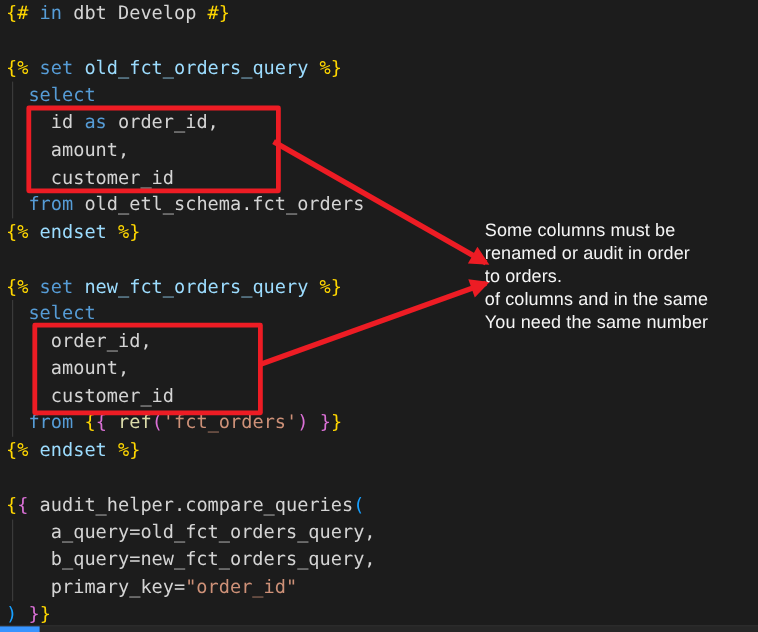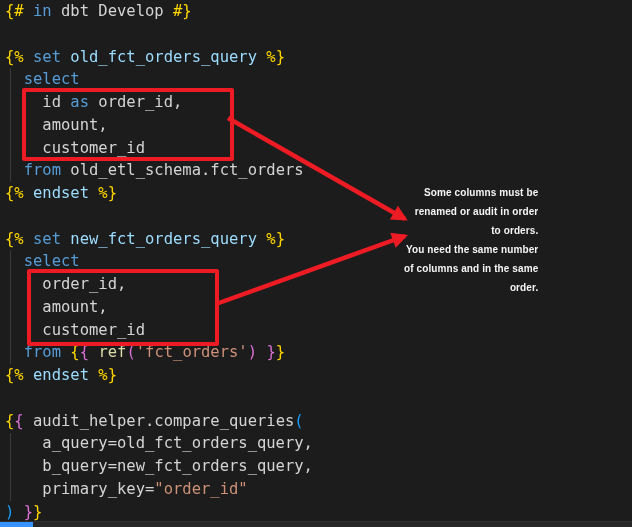"Some columns must be" #note { font-size: 10px -> 15px; font-weight: bold -> normal; text-align: right -> none }
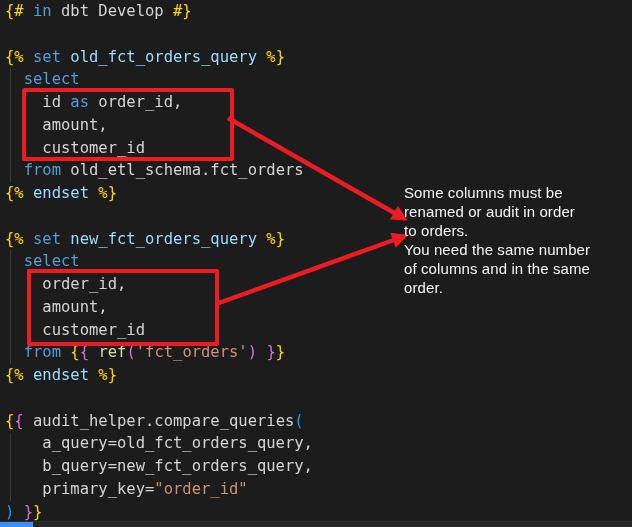"You need the same number" div { order: before "of columns and in the" -> after "of columns and in the" }
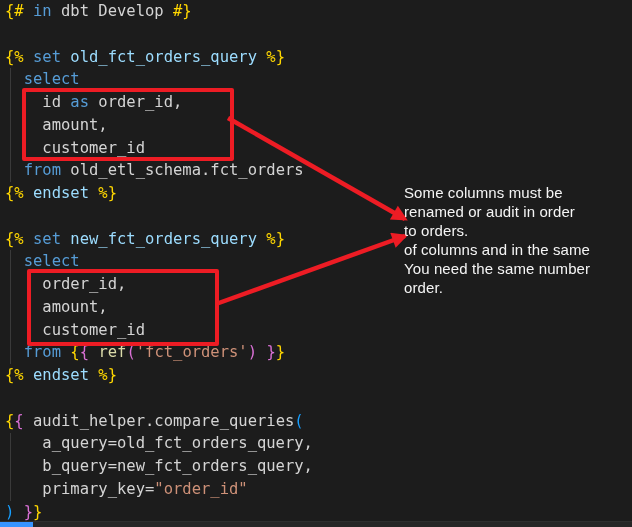"order." div { html: <div>order.</div> -> none }
